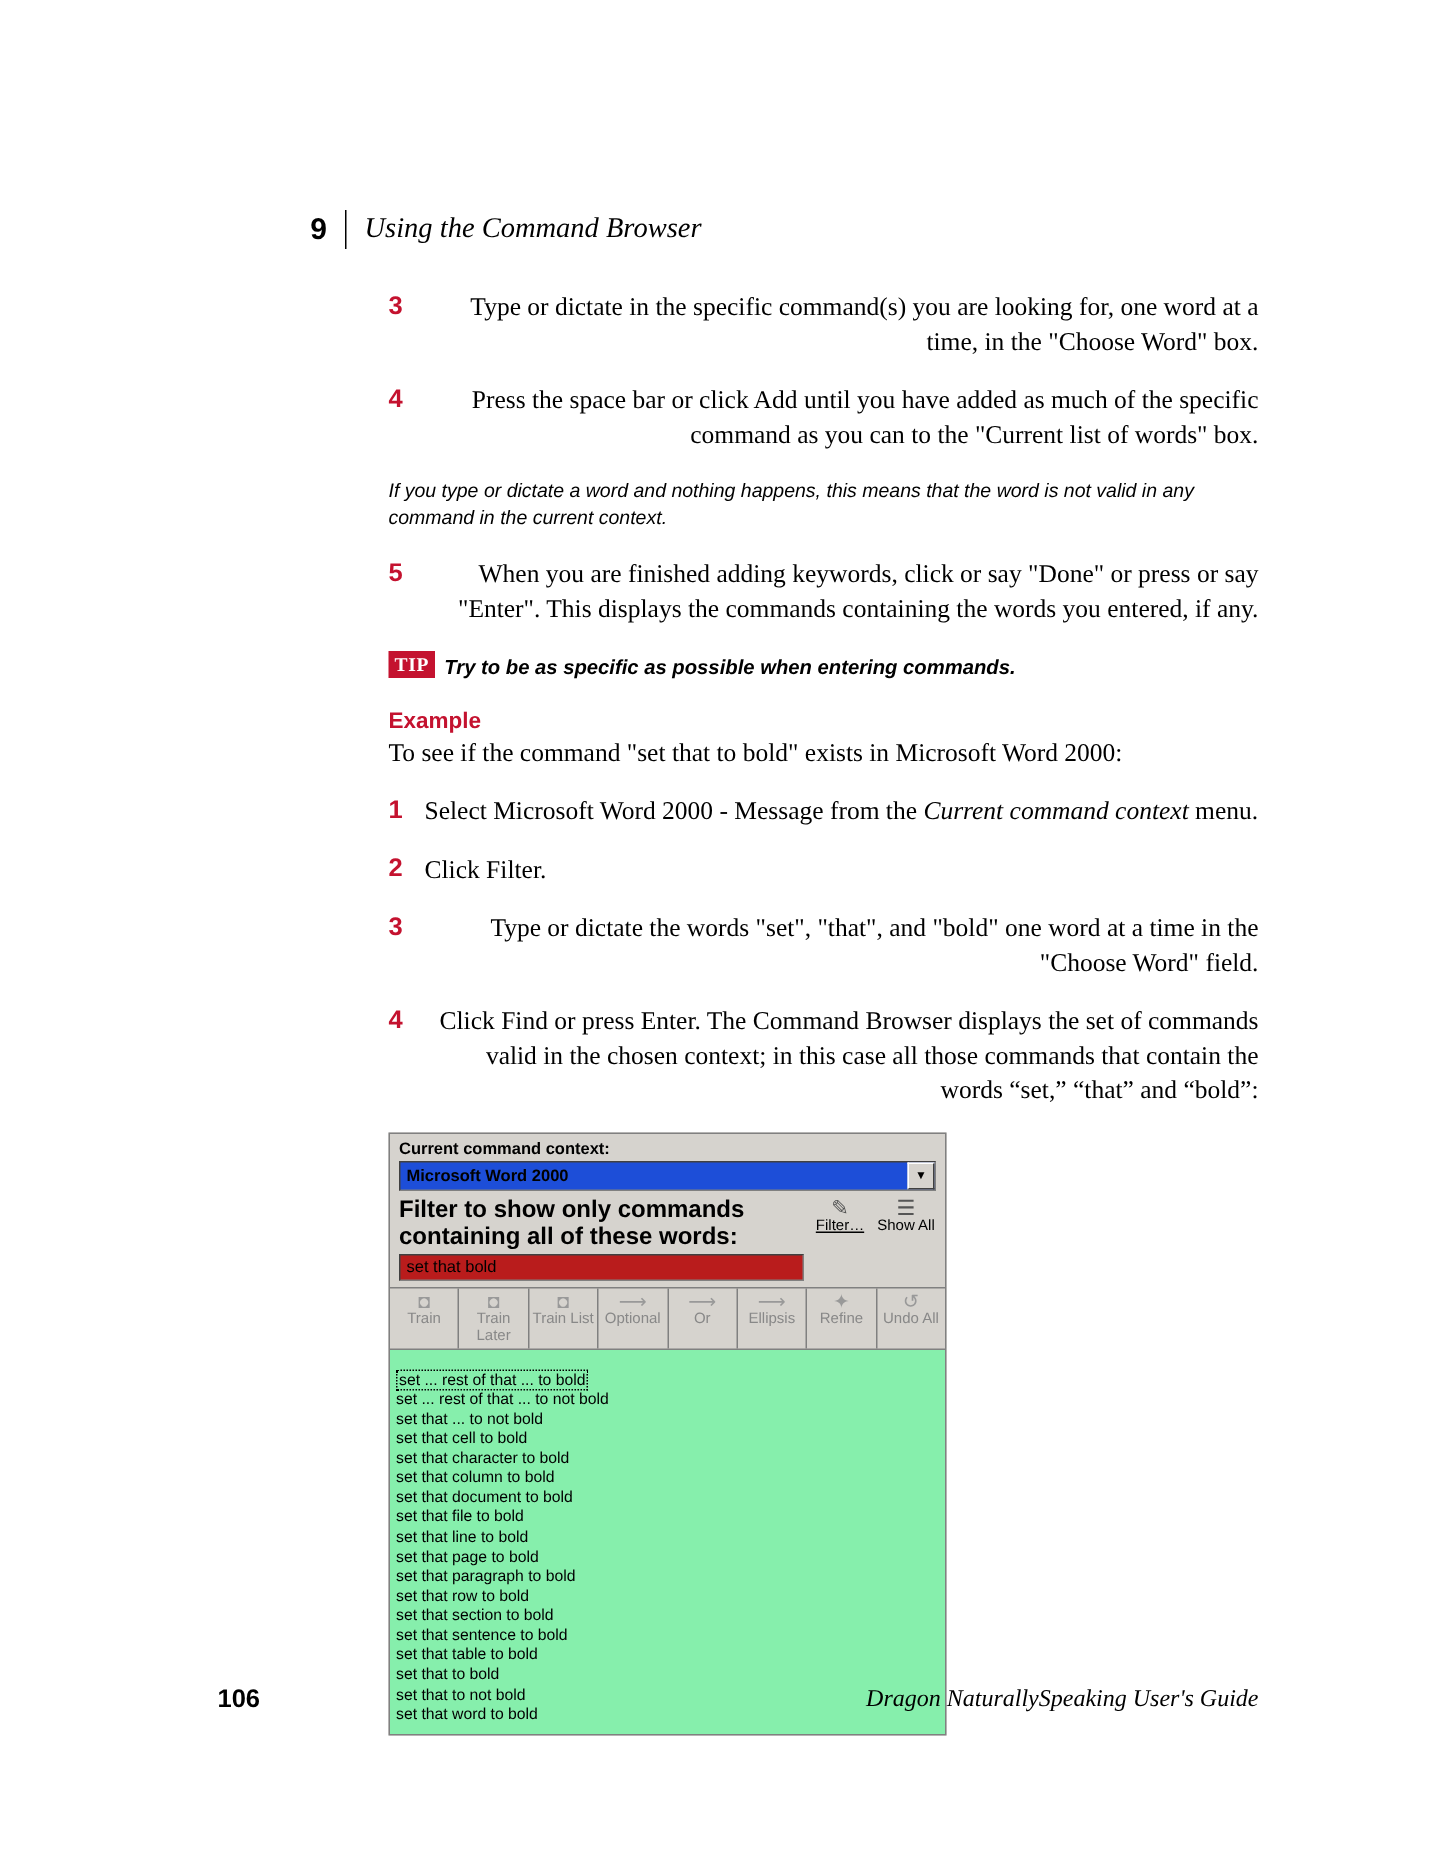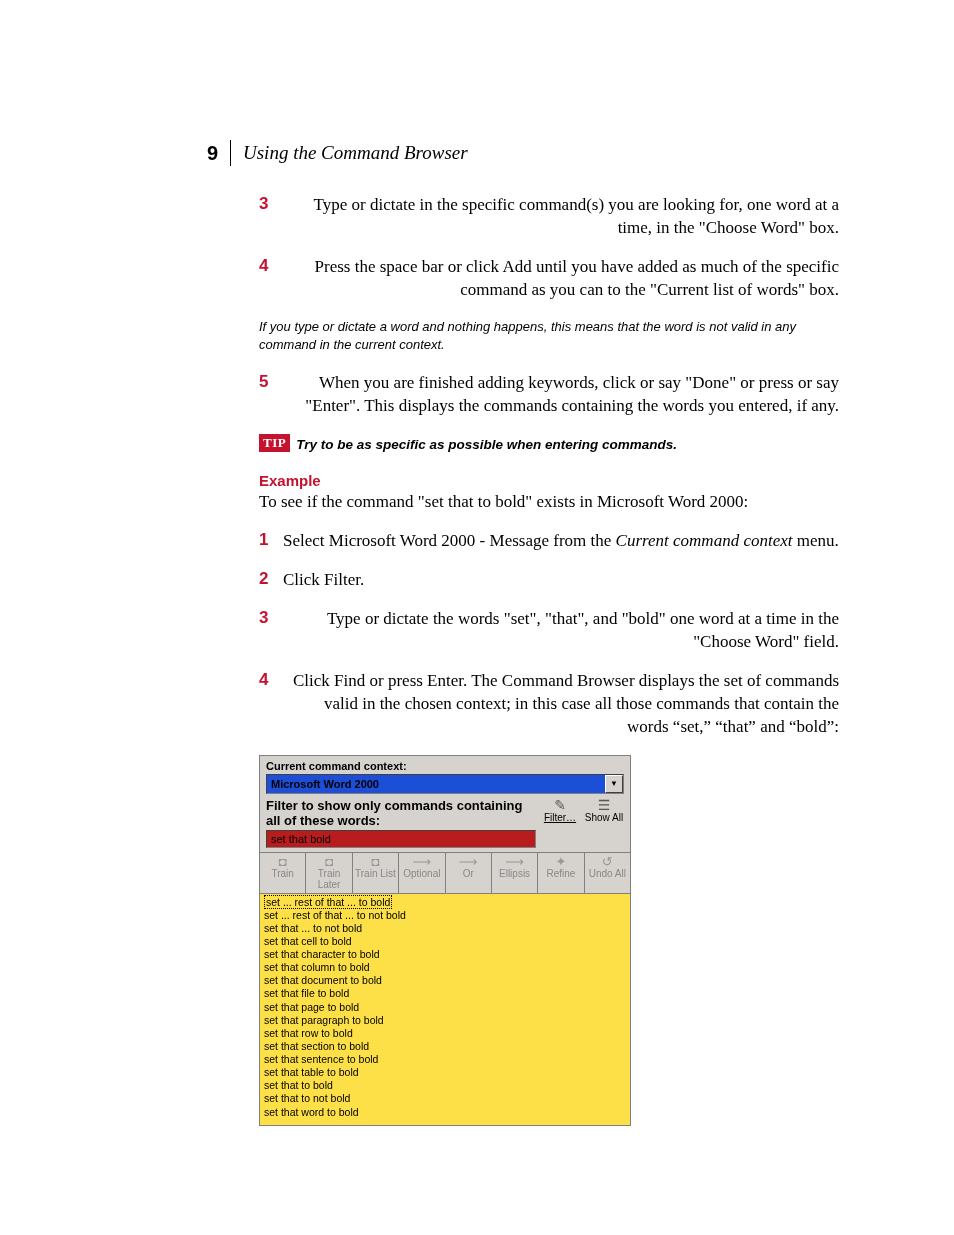"Filter to show only commands" .filter-label { font-size: 13px -> 16px }
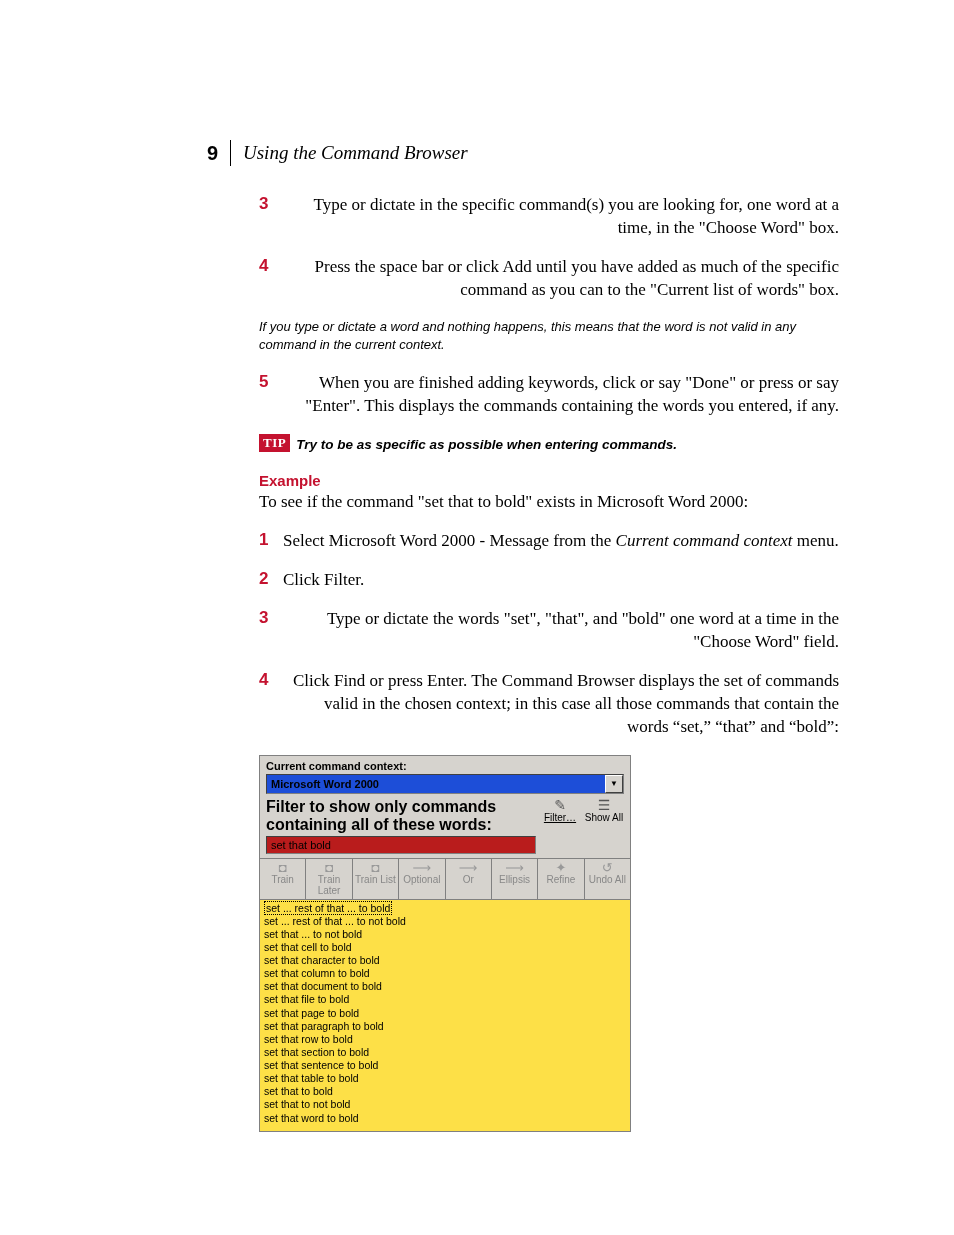"set ... rest of that" .results { background: #fde047 -> #86efac; padding: 2px 4px 6px 4px -> 14px 4px 6px 4px }
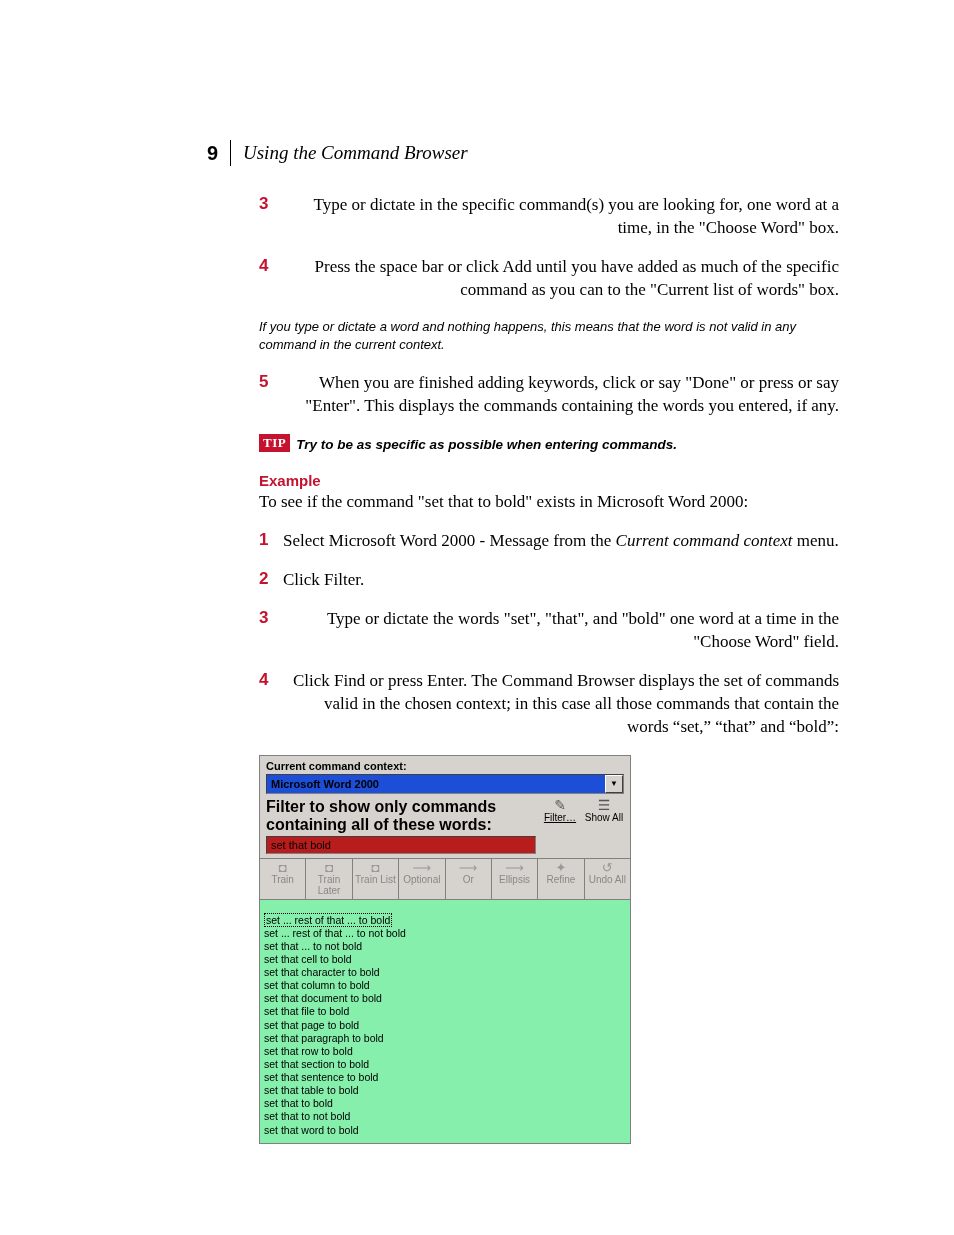"set that line to bold" div { html: none -> <div>set that line to bold</div> }
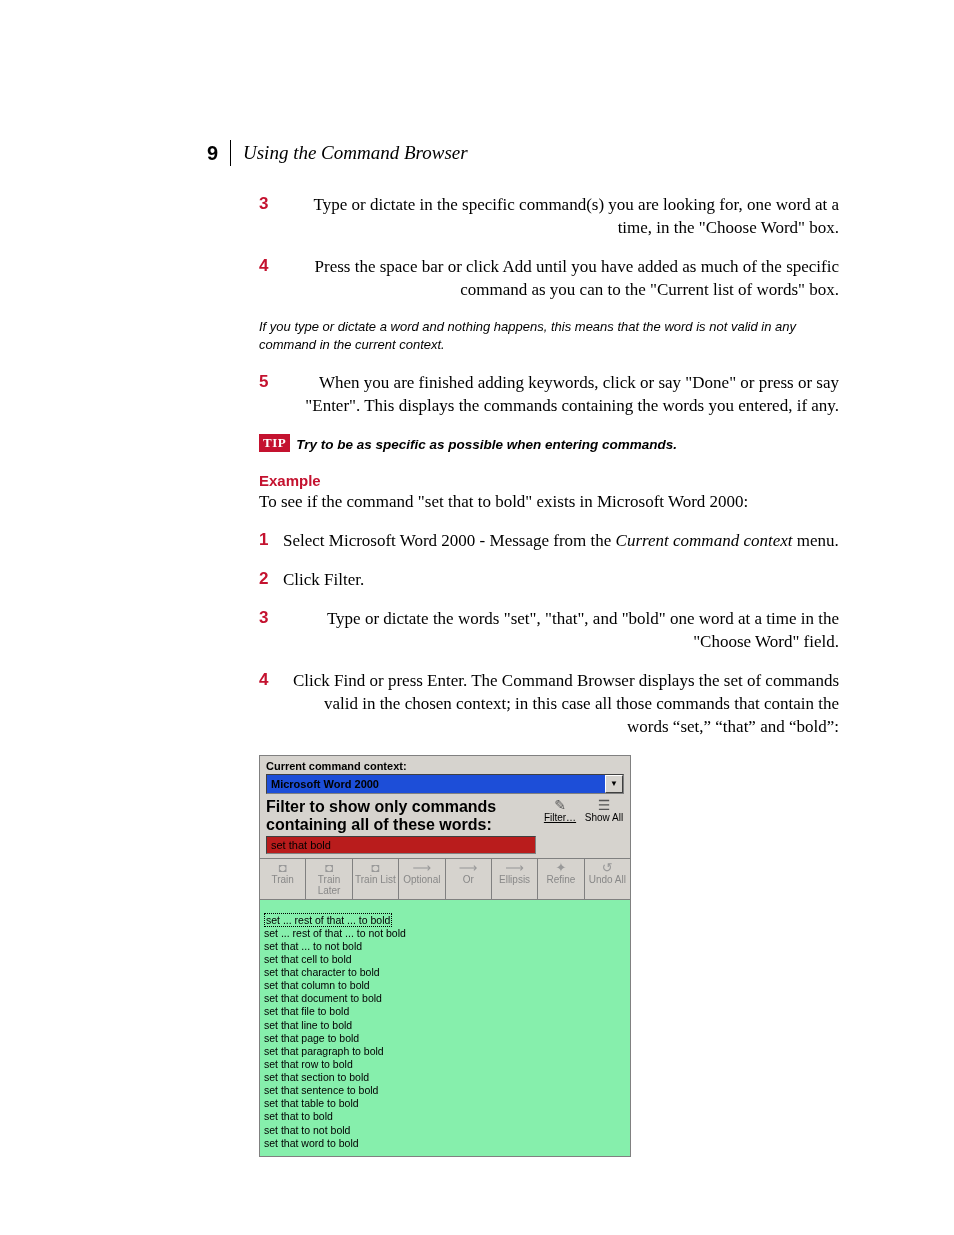"106" div.footer { html: none -> <div> <div>106</div> <div>Dragon NaturallySpeaking User's Guide</div> </div> }
